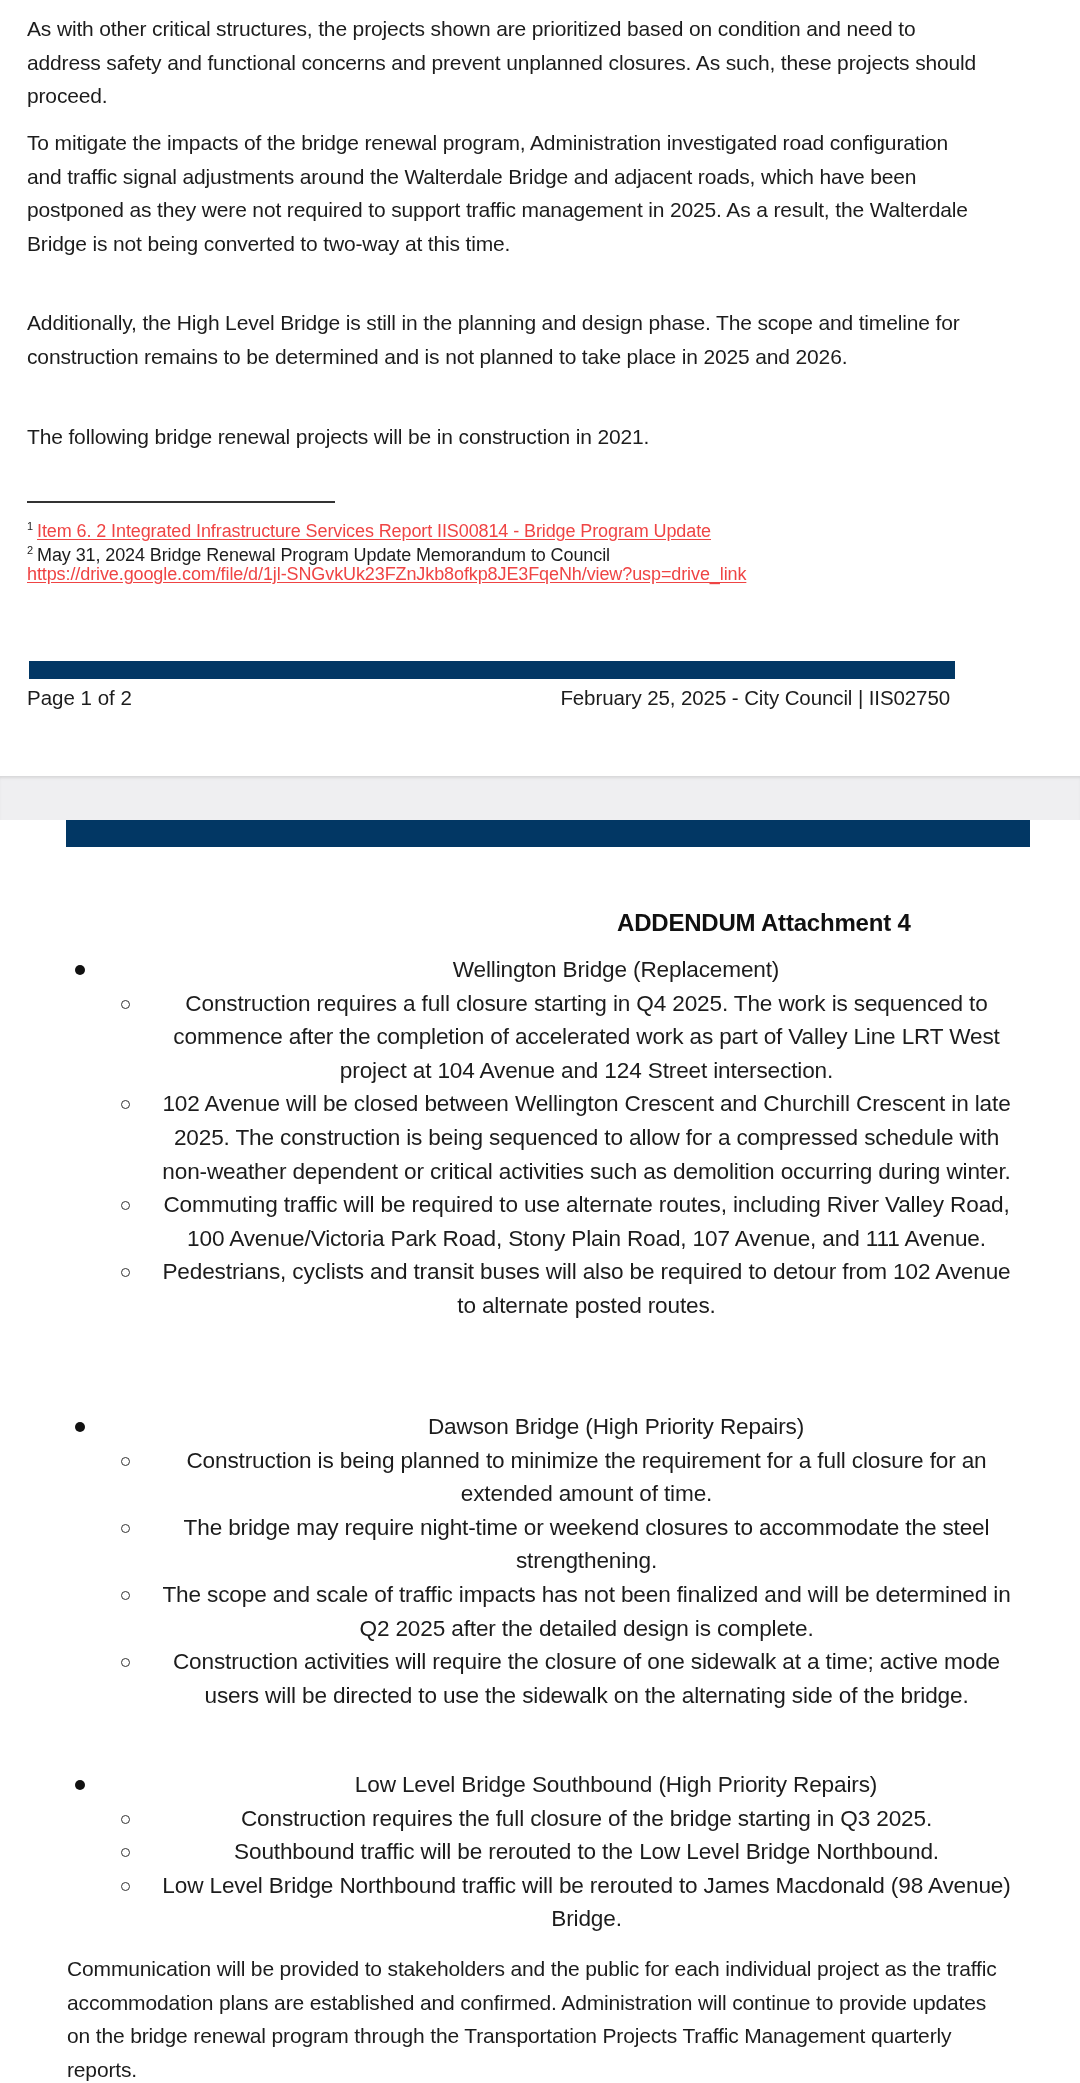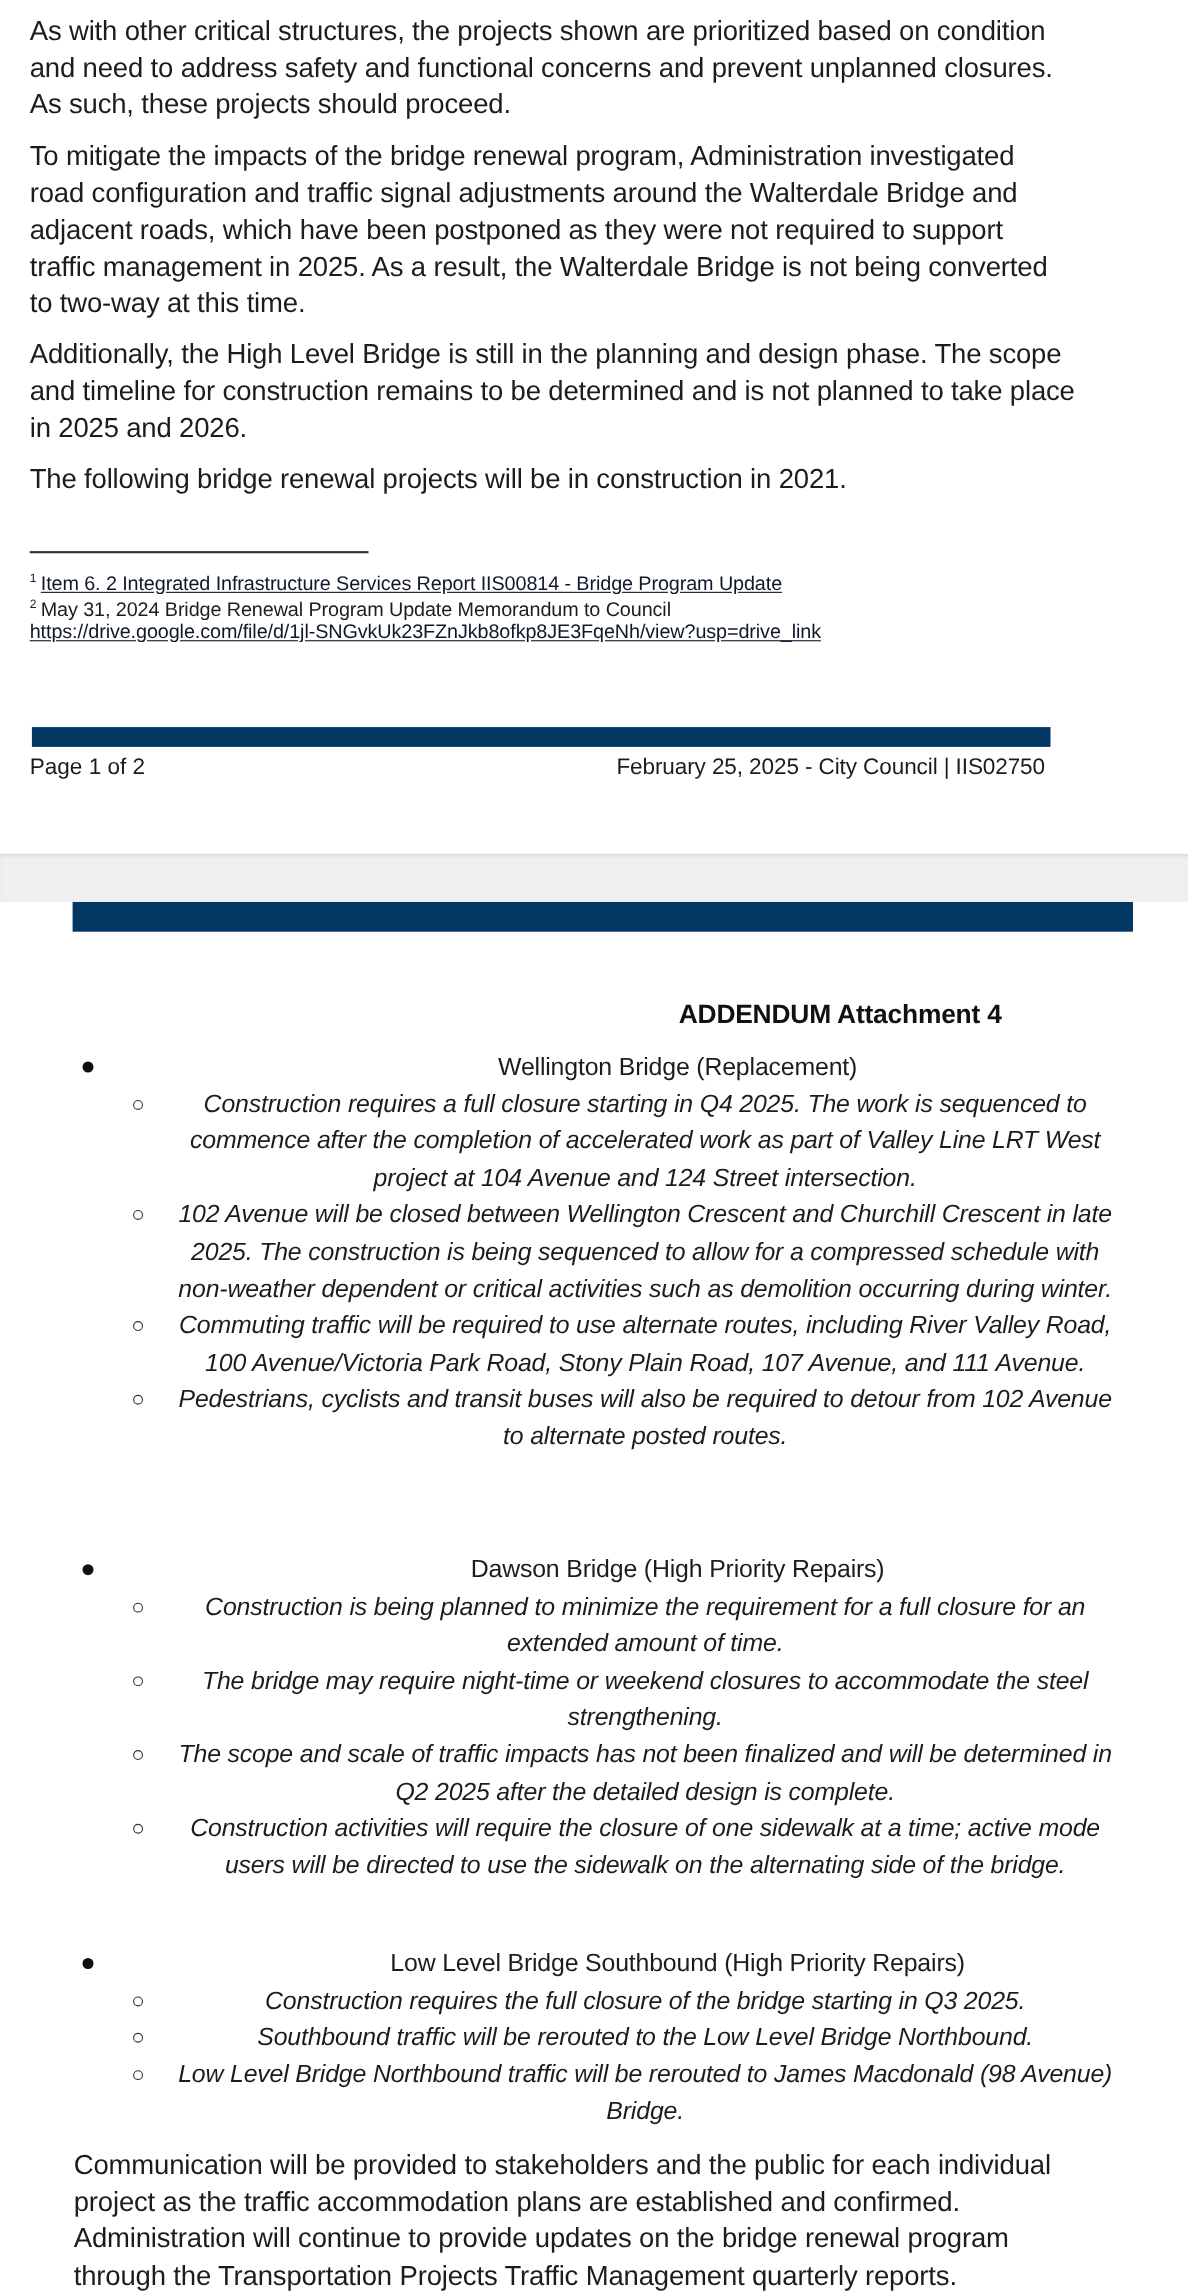"As with other critical structures," .p { font-size: 25px -> 21px }
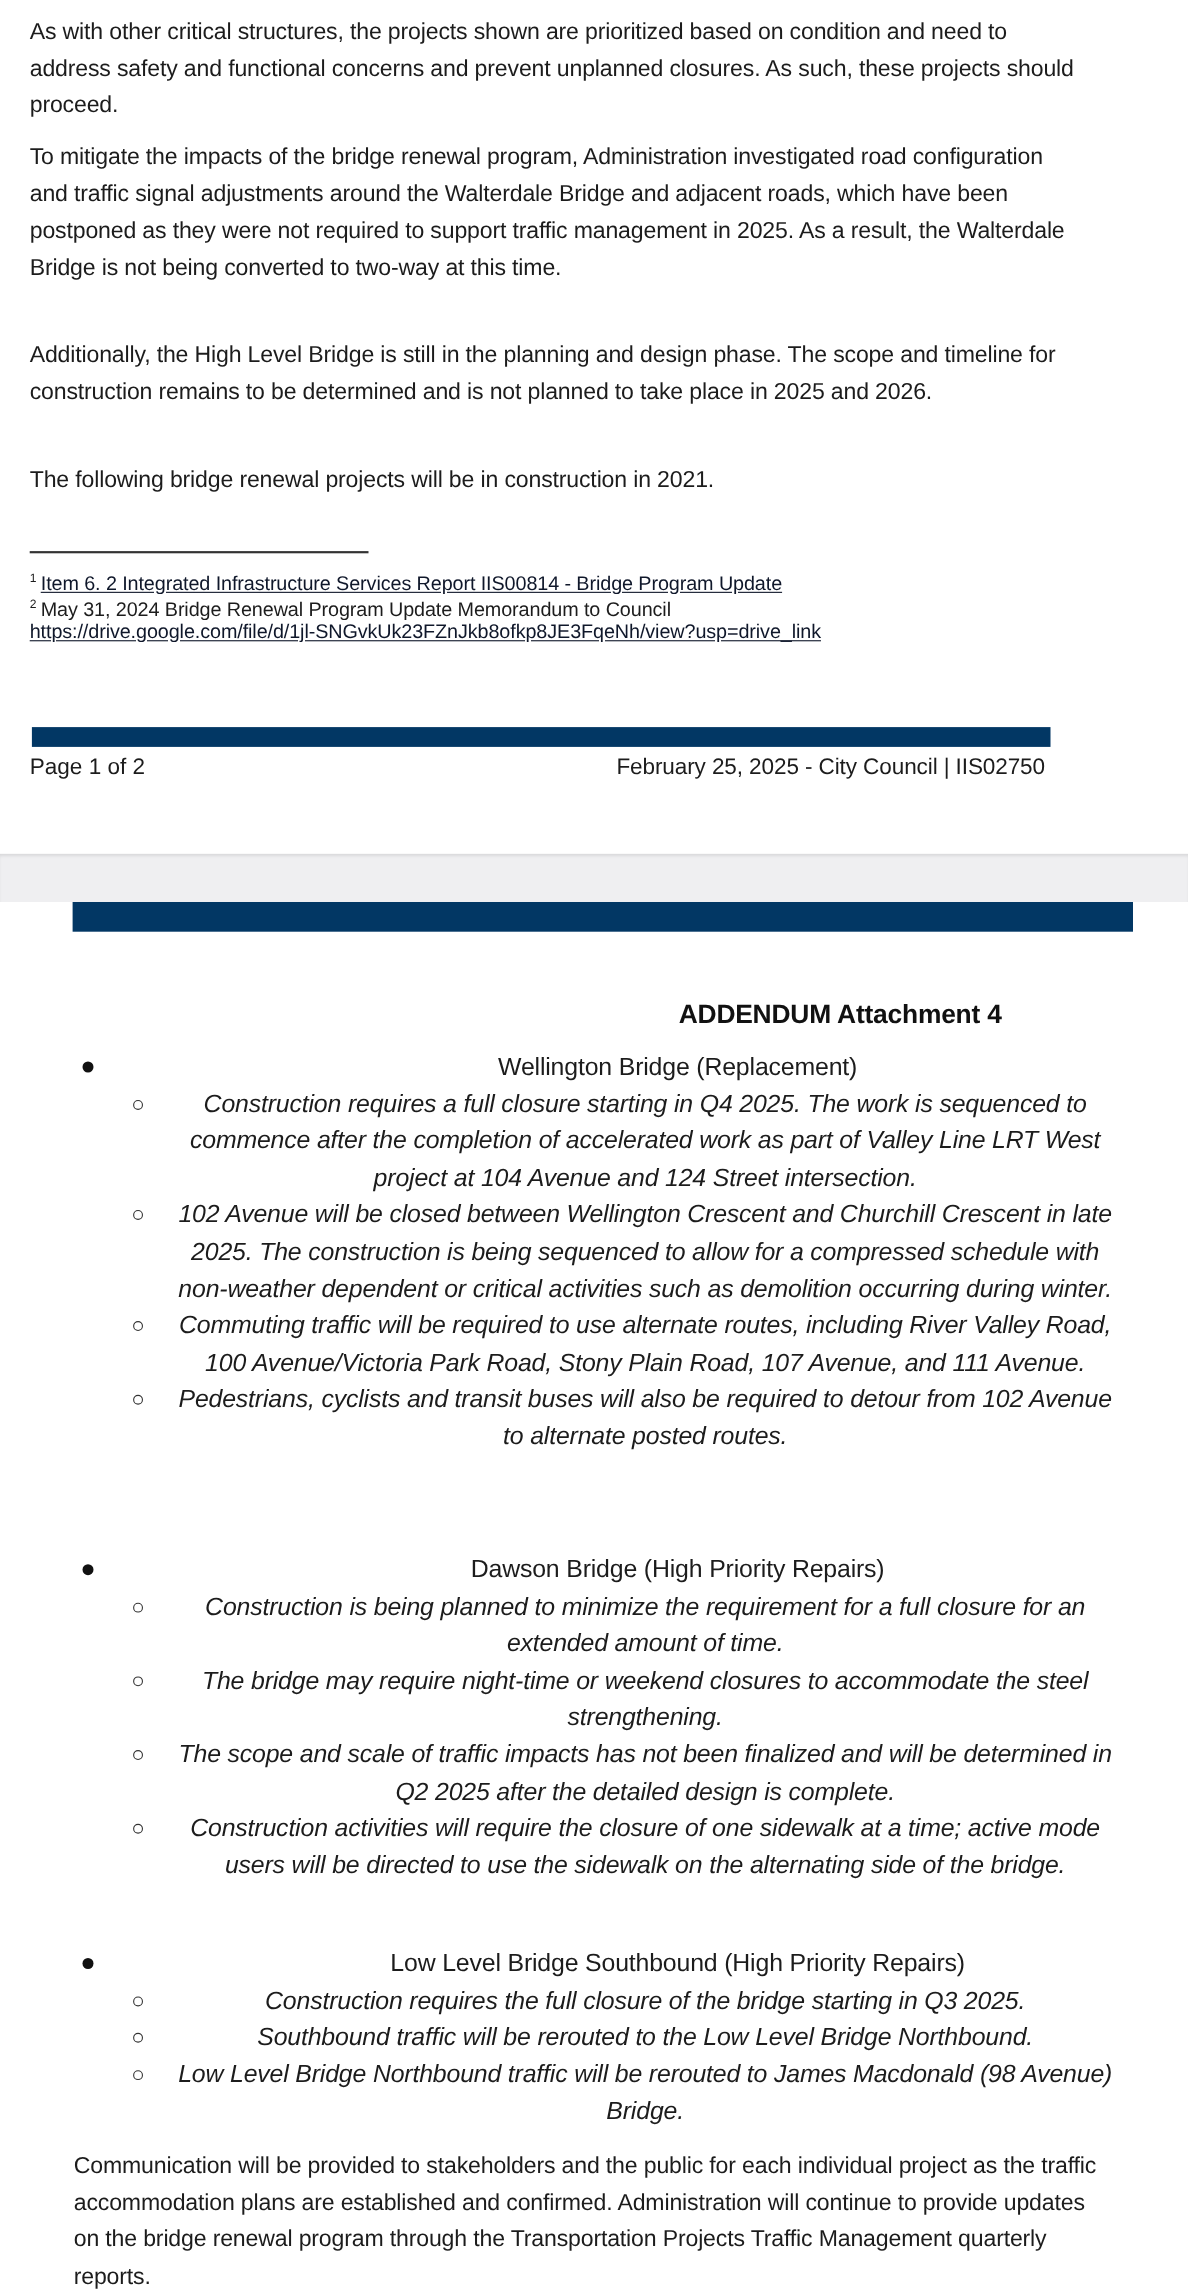"Item 6. 2 Integrated Infrastructure" .link { color: #0f172a -> #ef4444 }
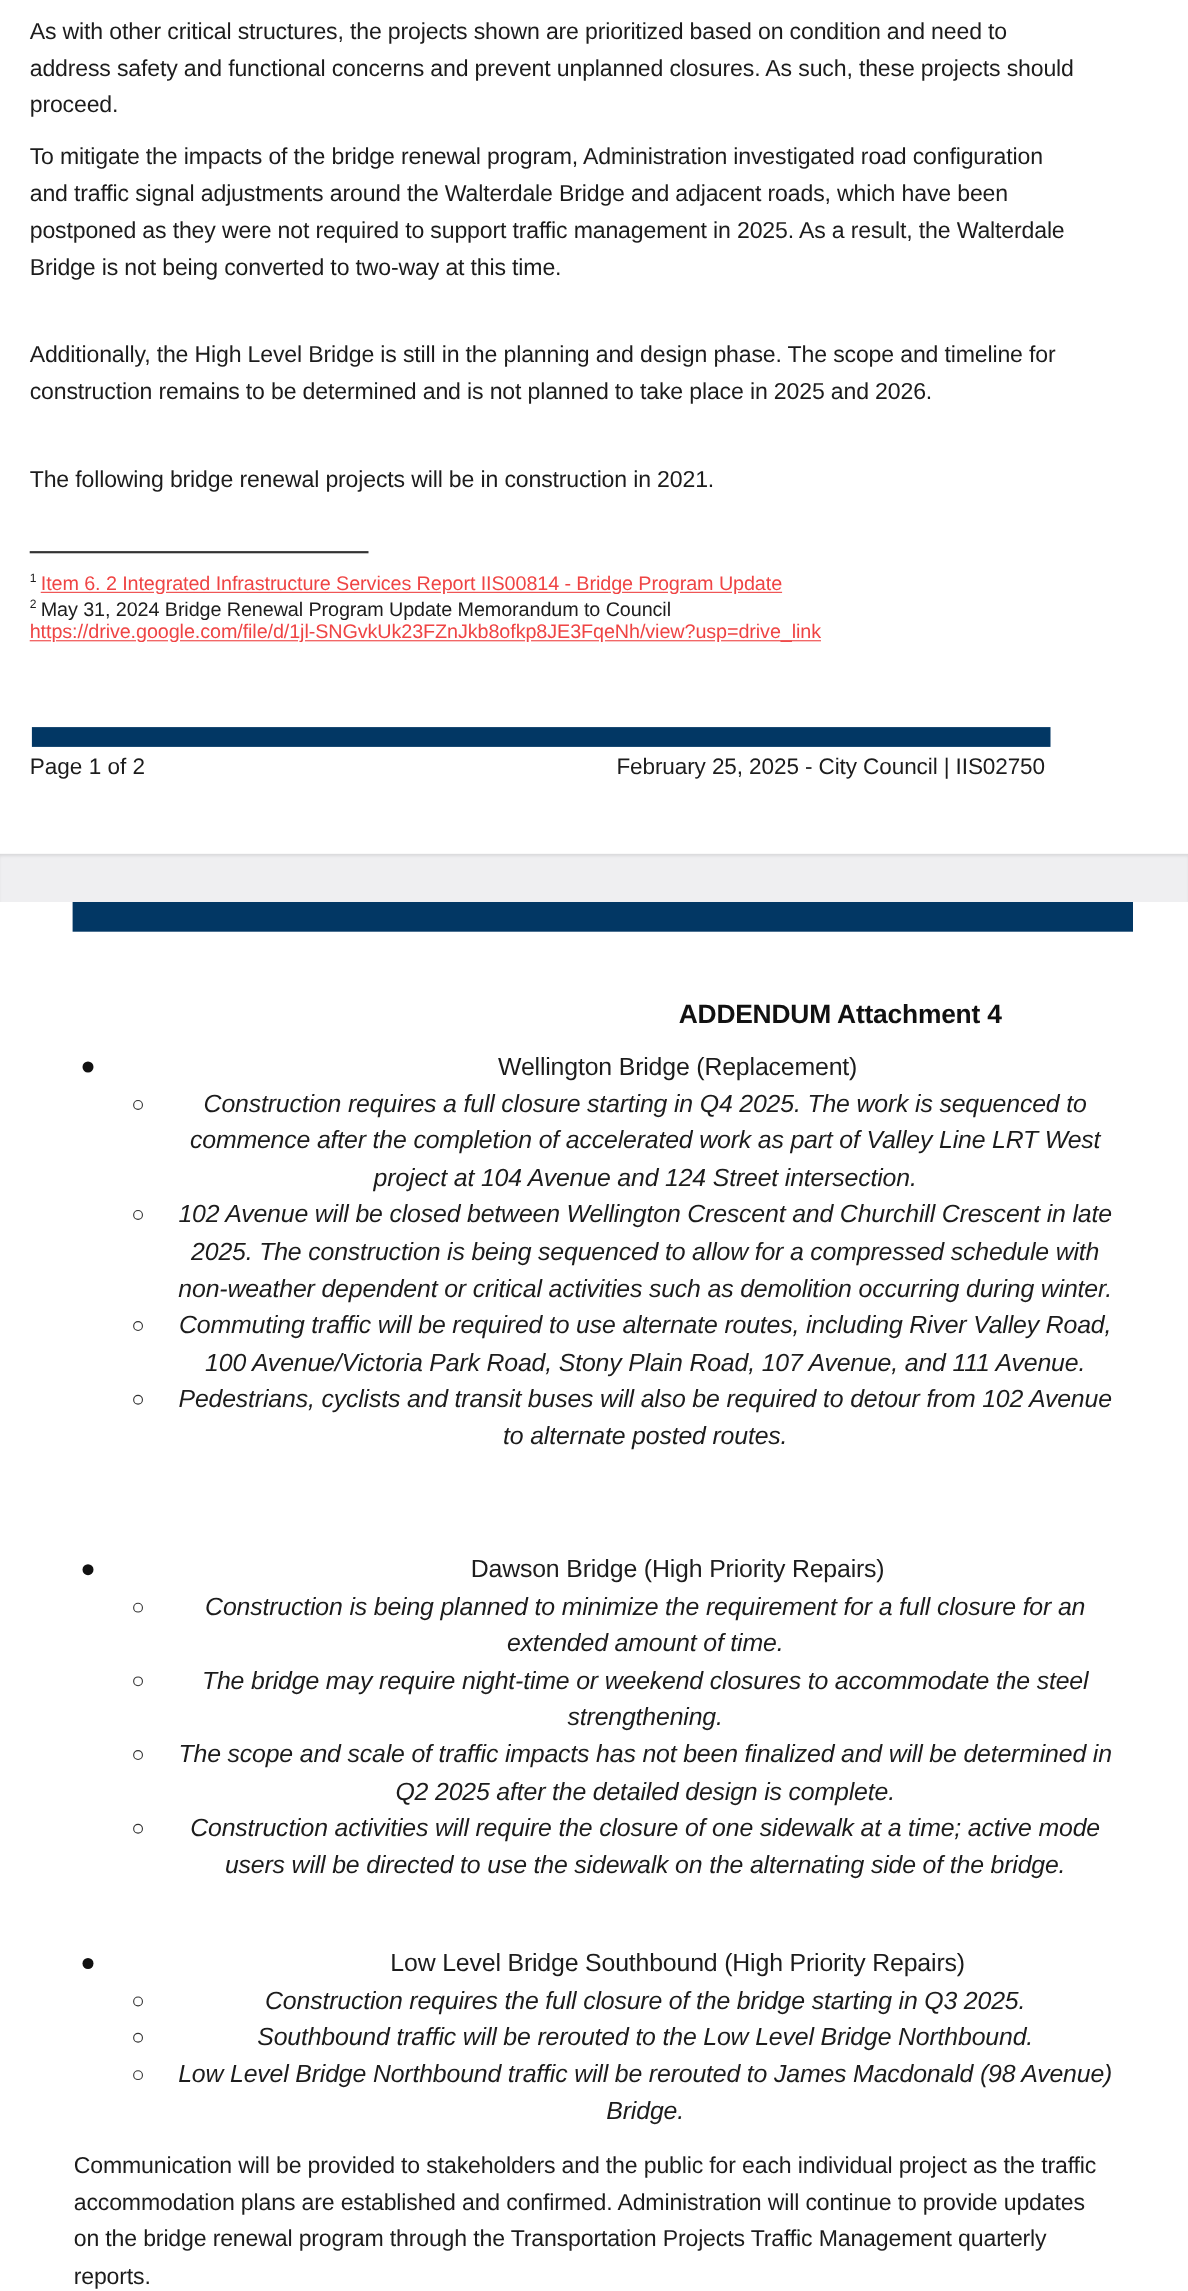"Construction requires a full closure" .sub { font-style: italic -> none }
